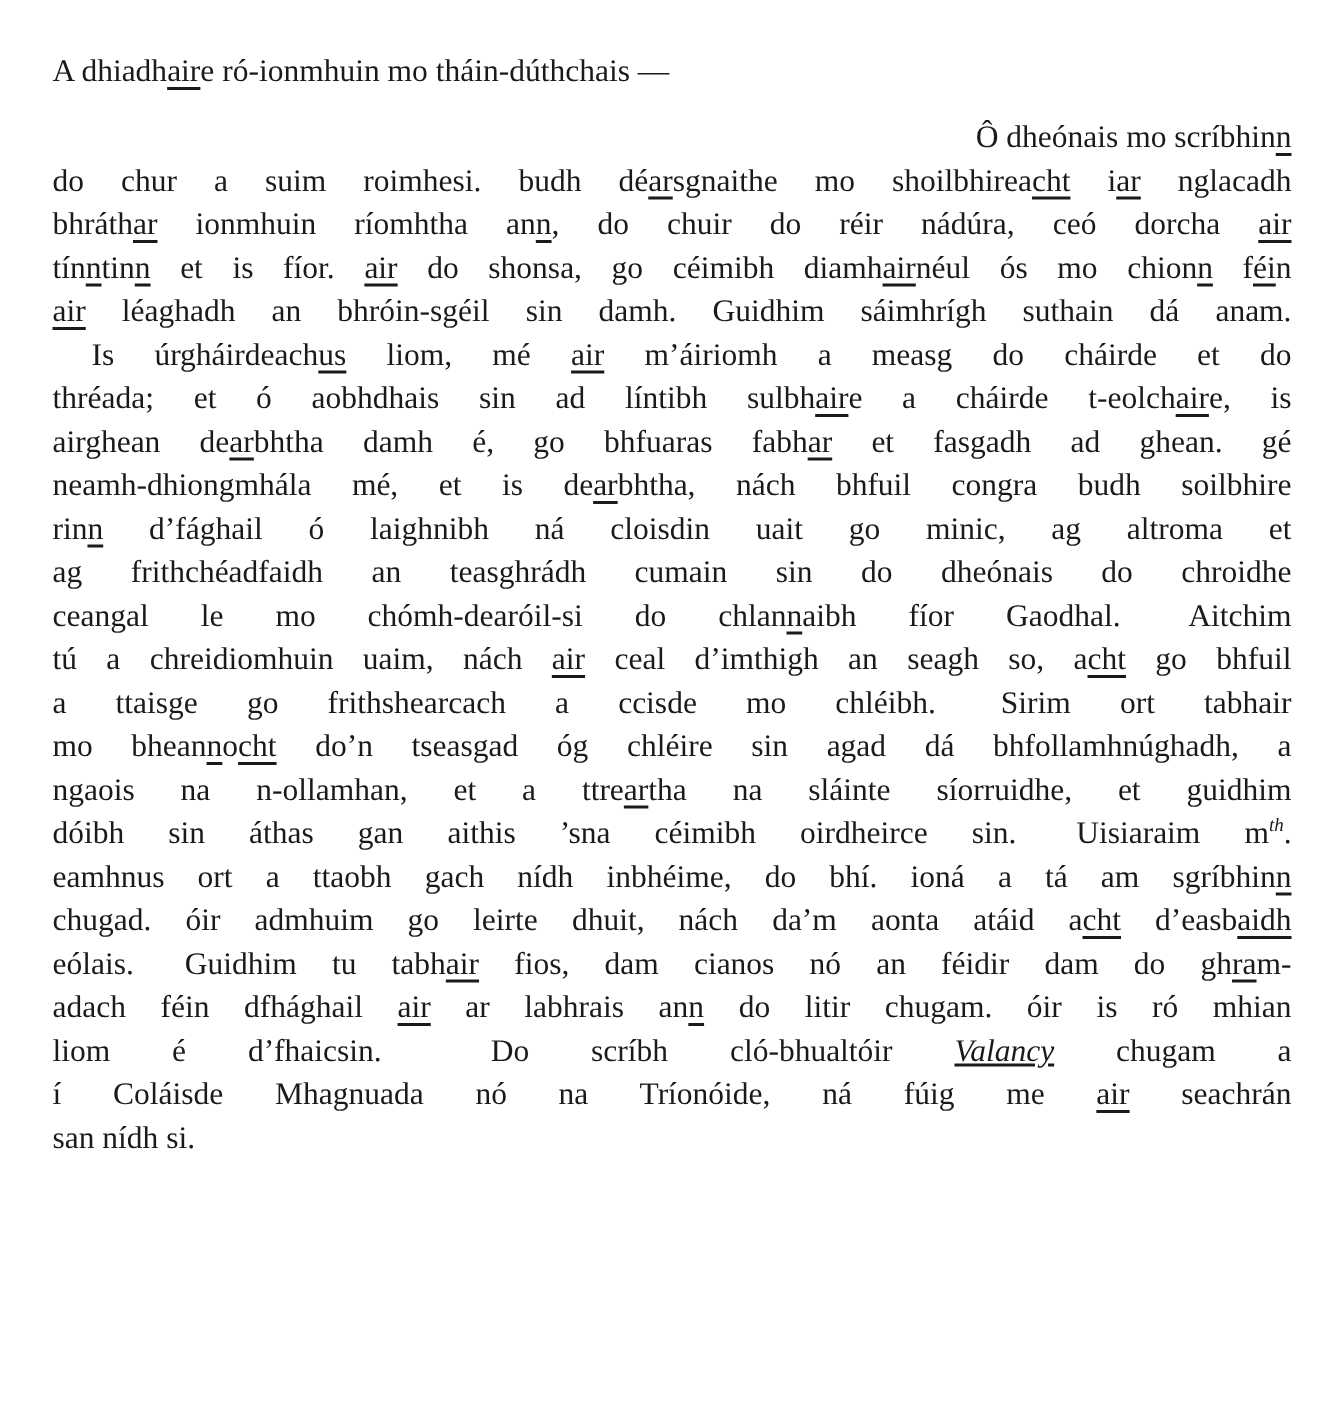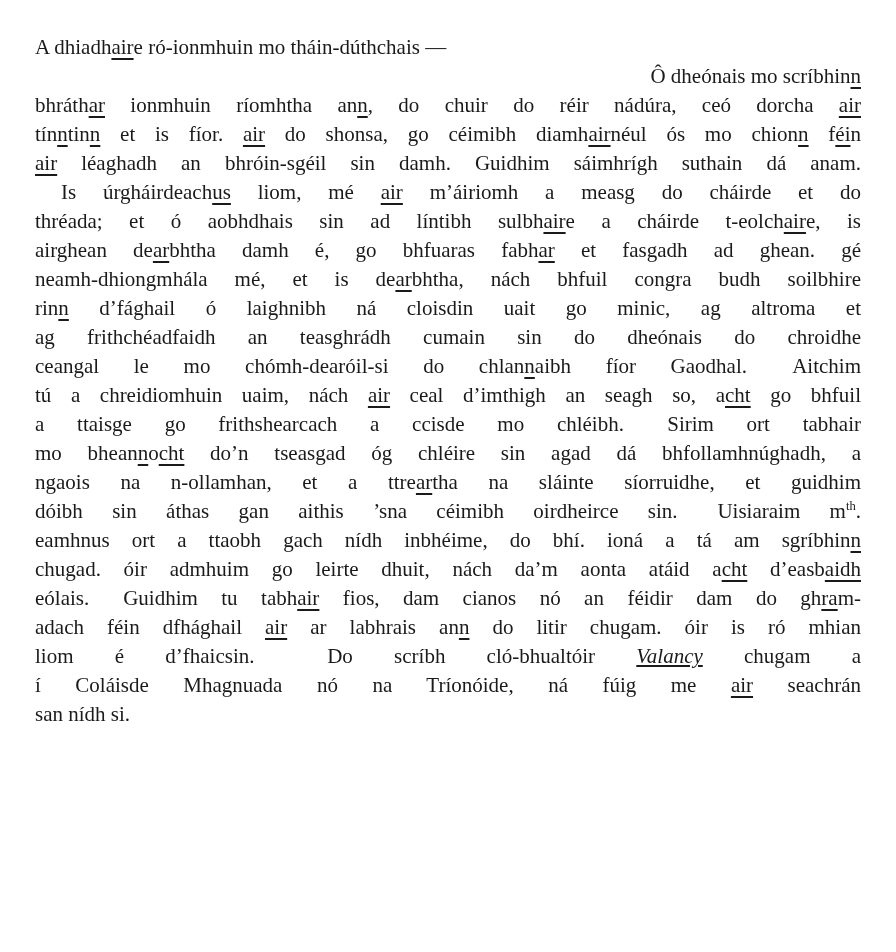"A dhiadhaire ró-ionmhuin mo" .line.gap-after { margin-bottom: none -> 15px }
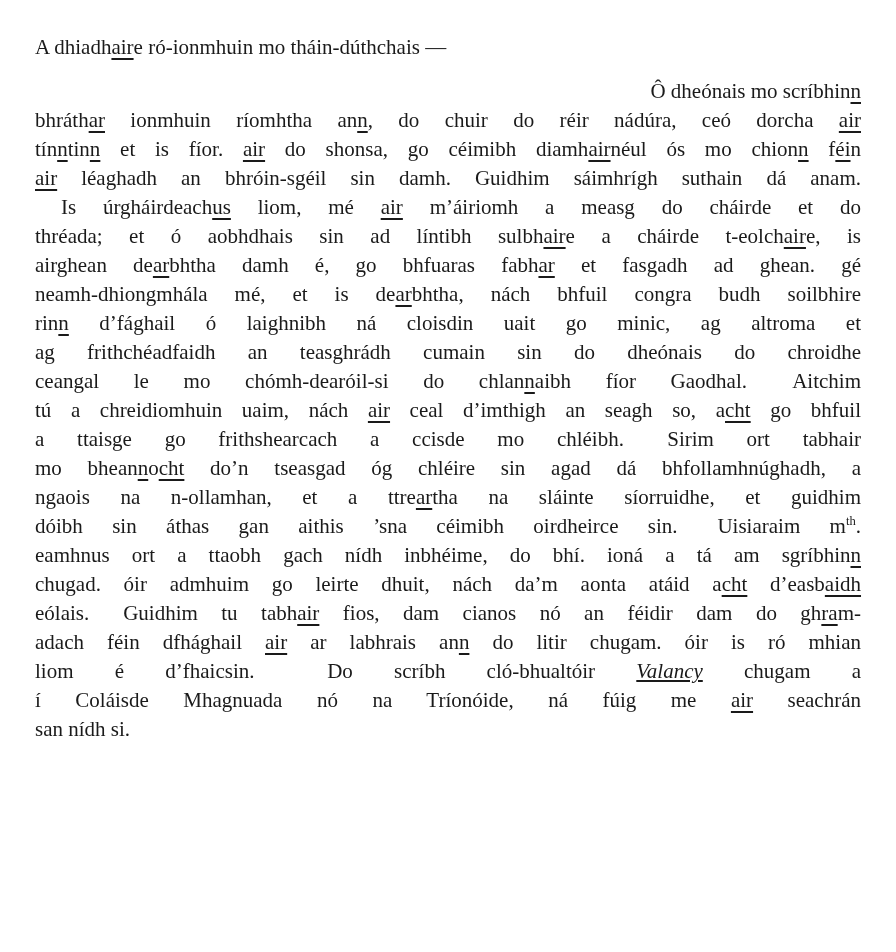"do chur a suim roimhesi." div.line { html: none -> <div><span>do chur a suim roimhesi. budh dé</span><span>ar</span><span>sgnaithe mo shoilbhirea</span><span>cht</span><span> i</span><span>ar</span><span> nglacadh</span></div> }
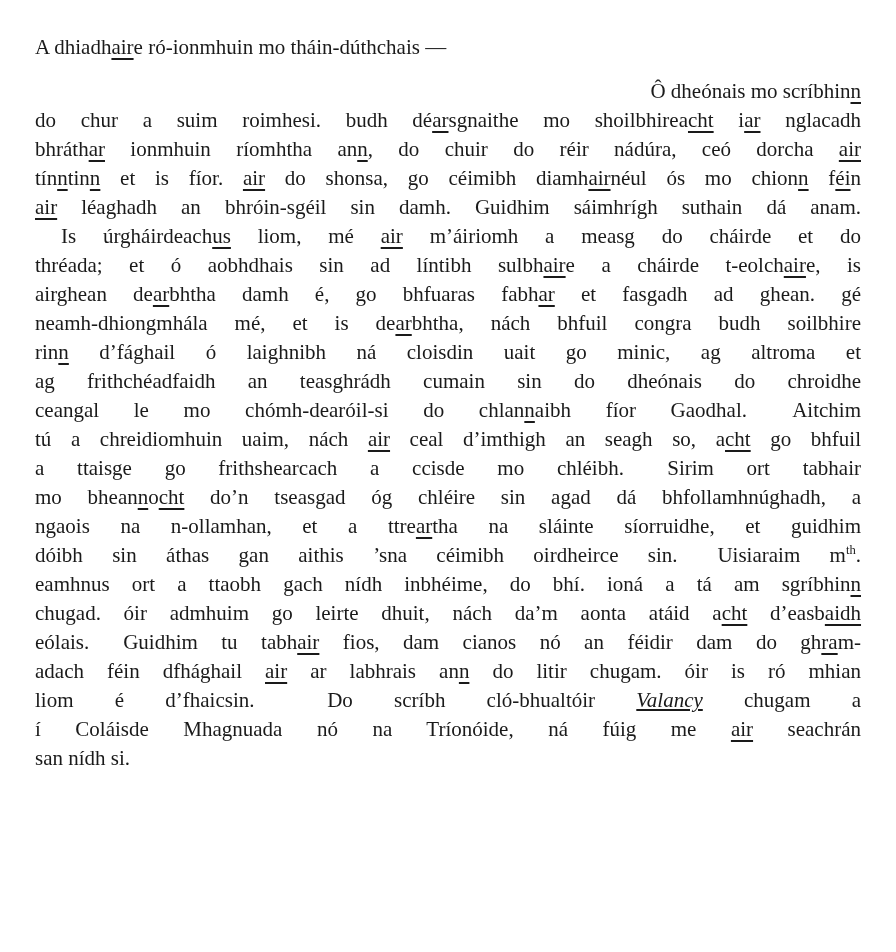"th" .sup { font-style: none -> italic }
